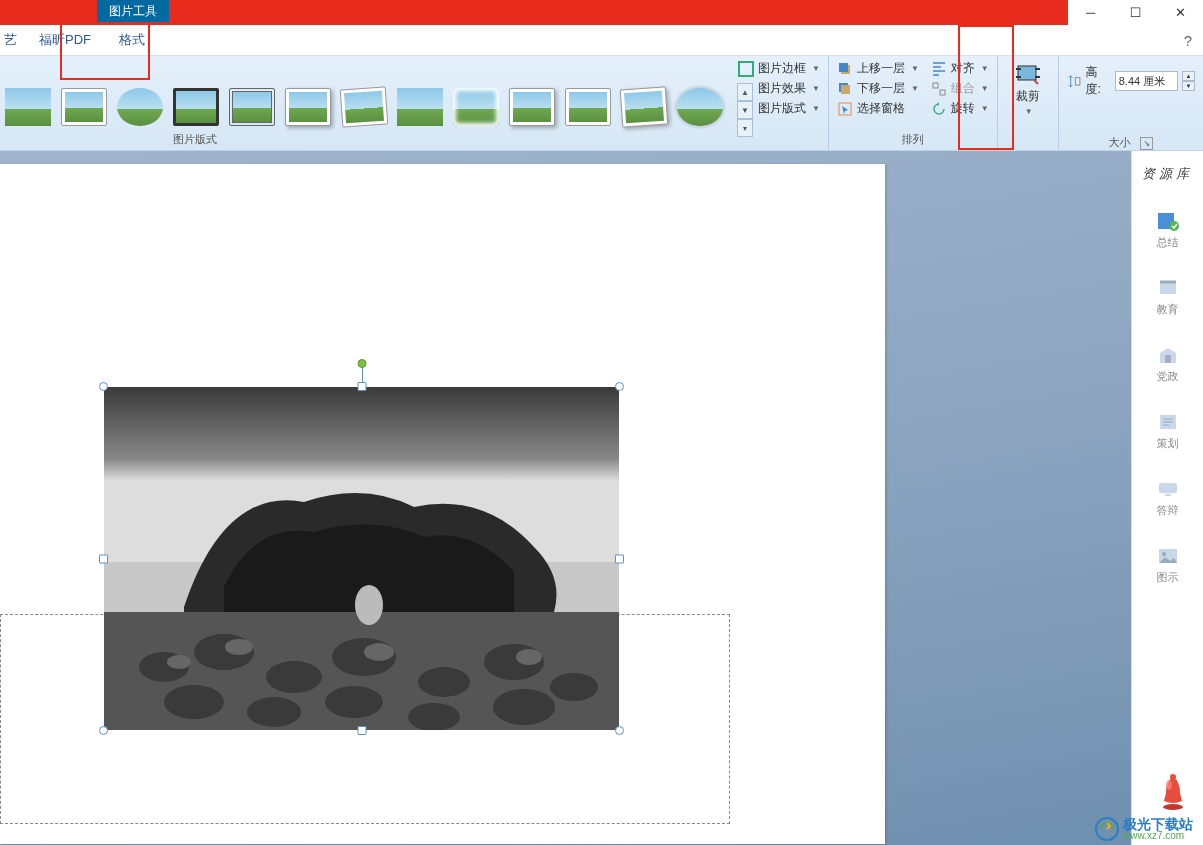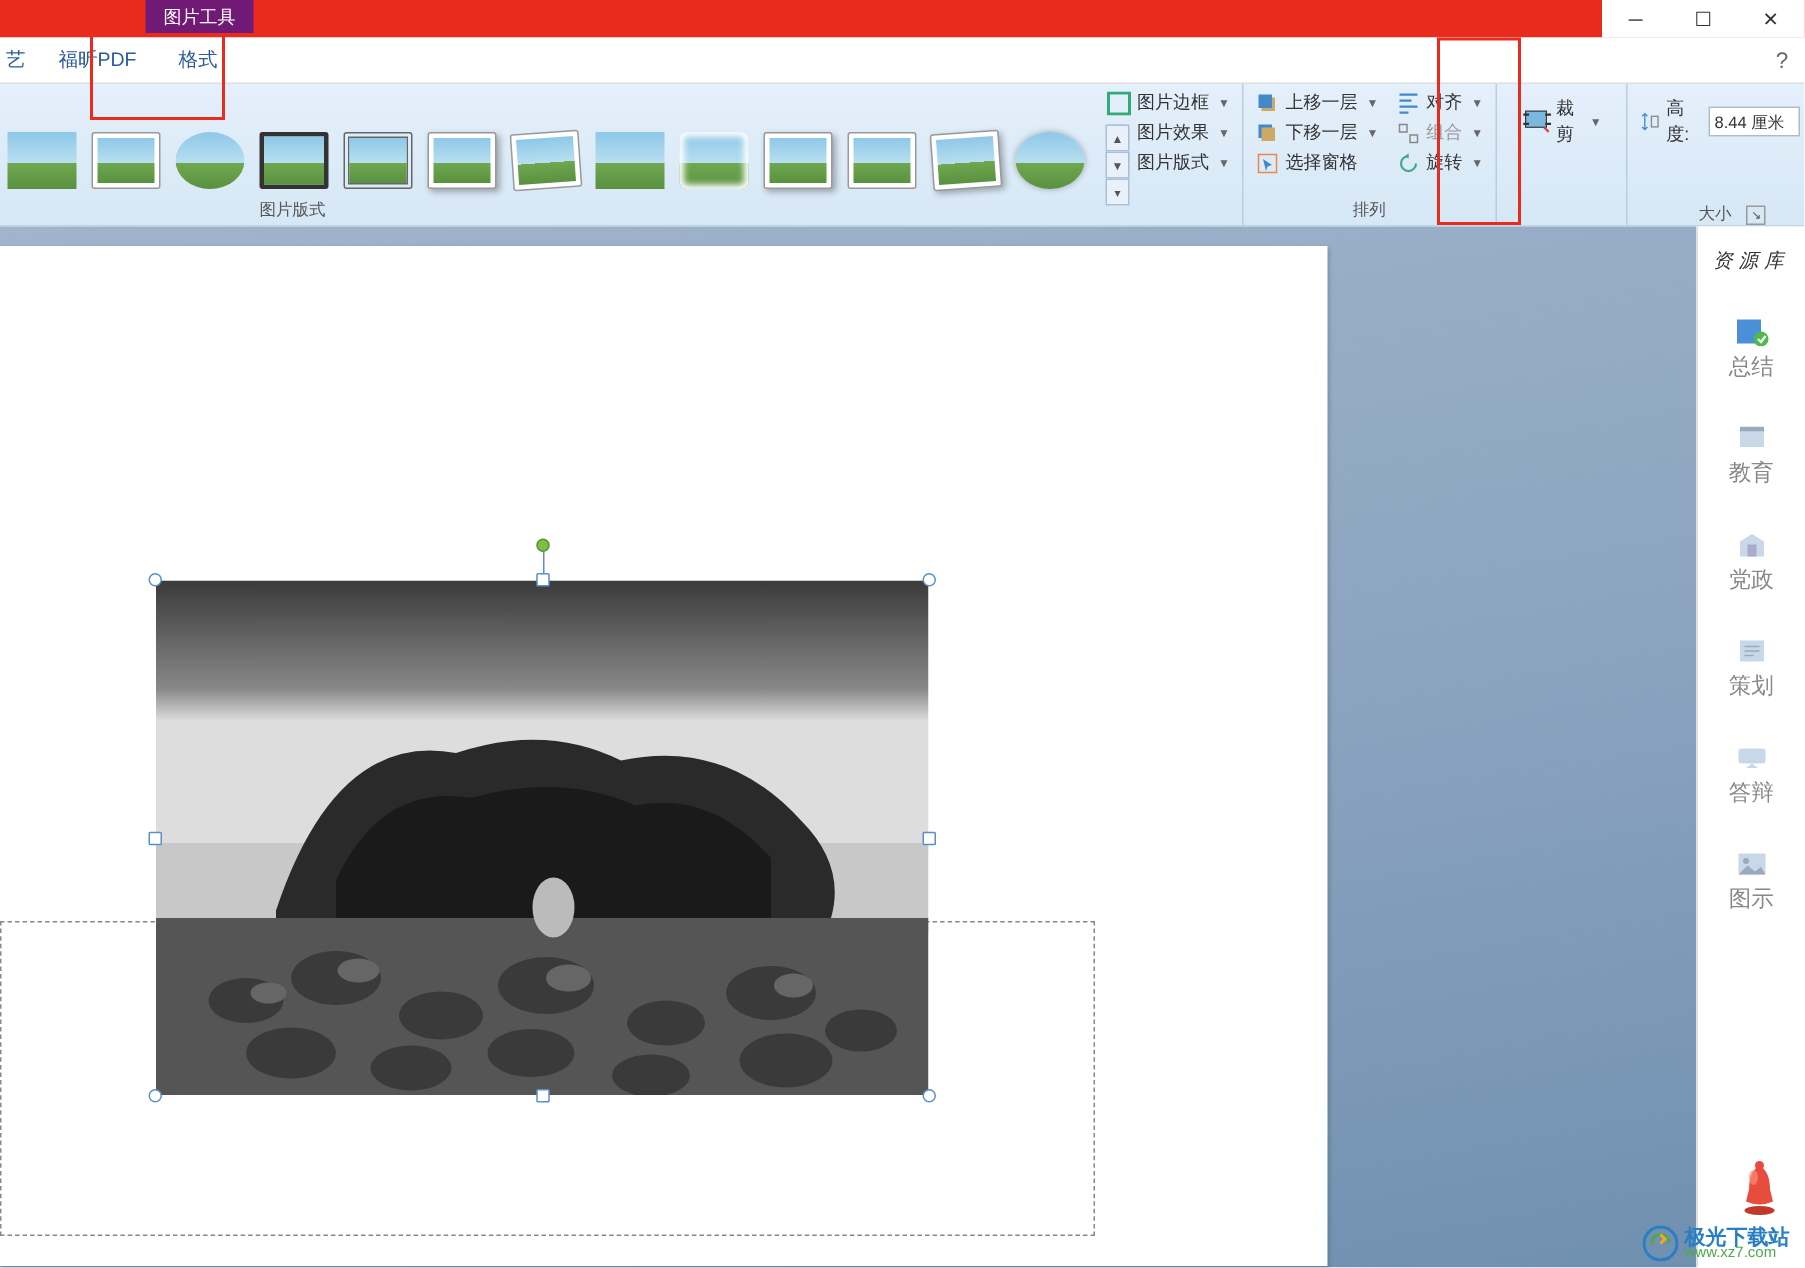"图片工具" .picture-tools-tab { background: #701a75 -> #0369a1 }
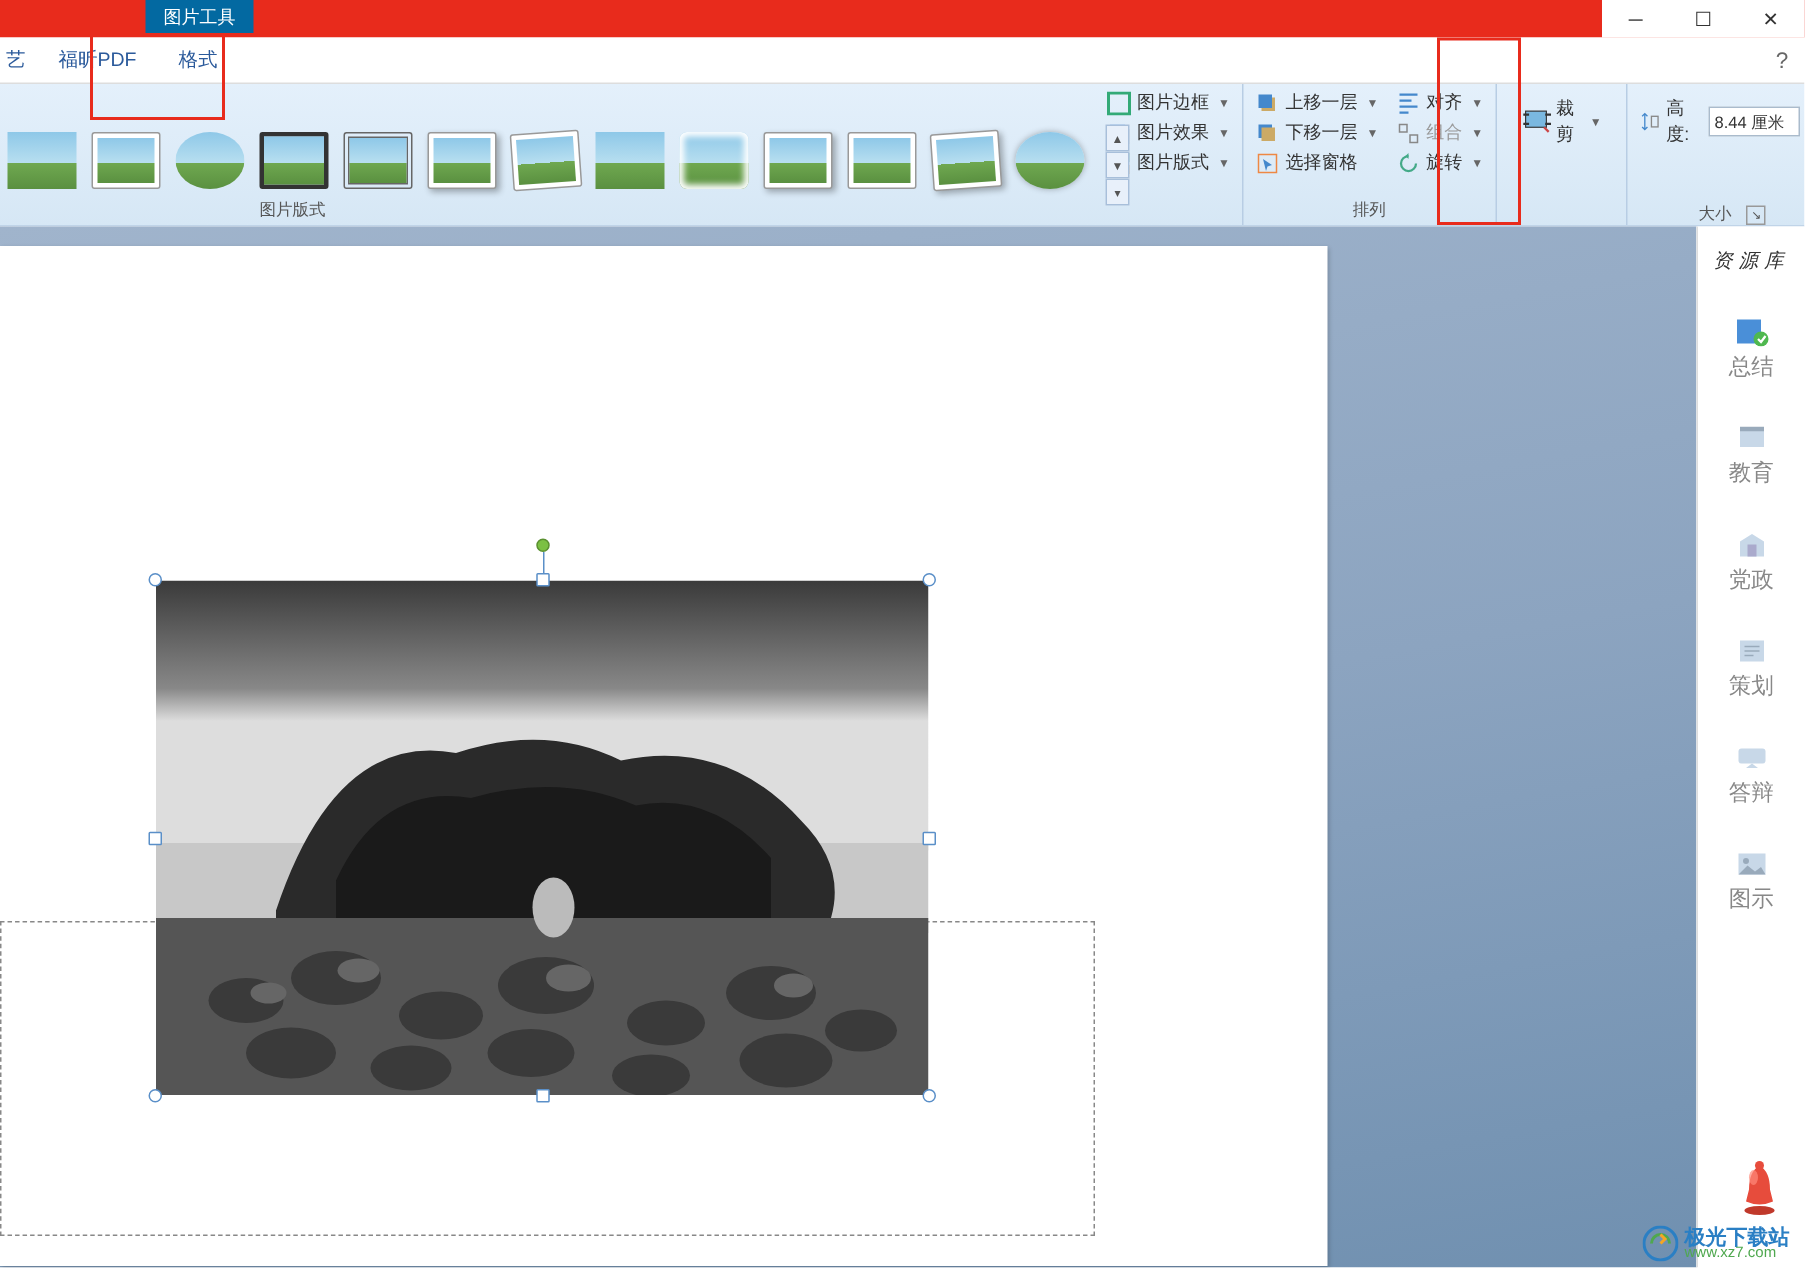"裁剪" .crop-btn { flex-direction: row -> column }
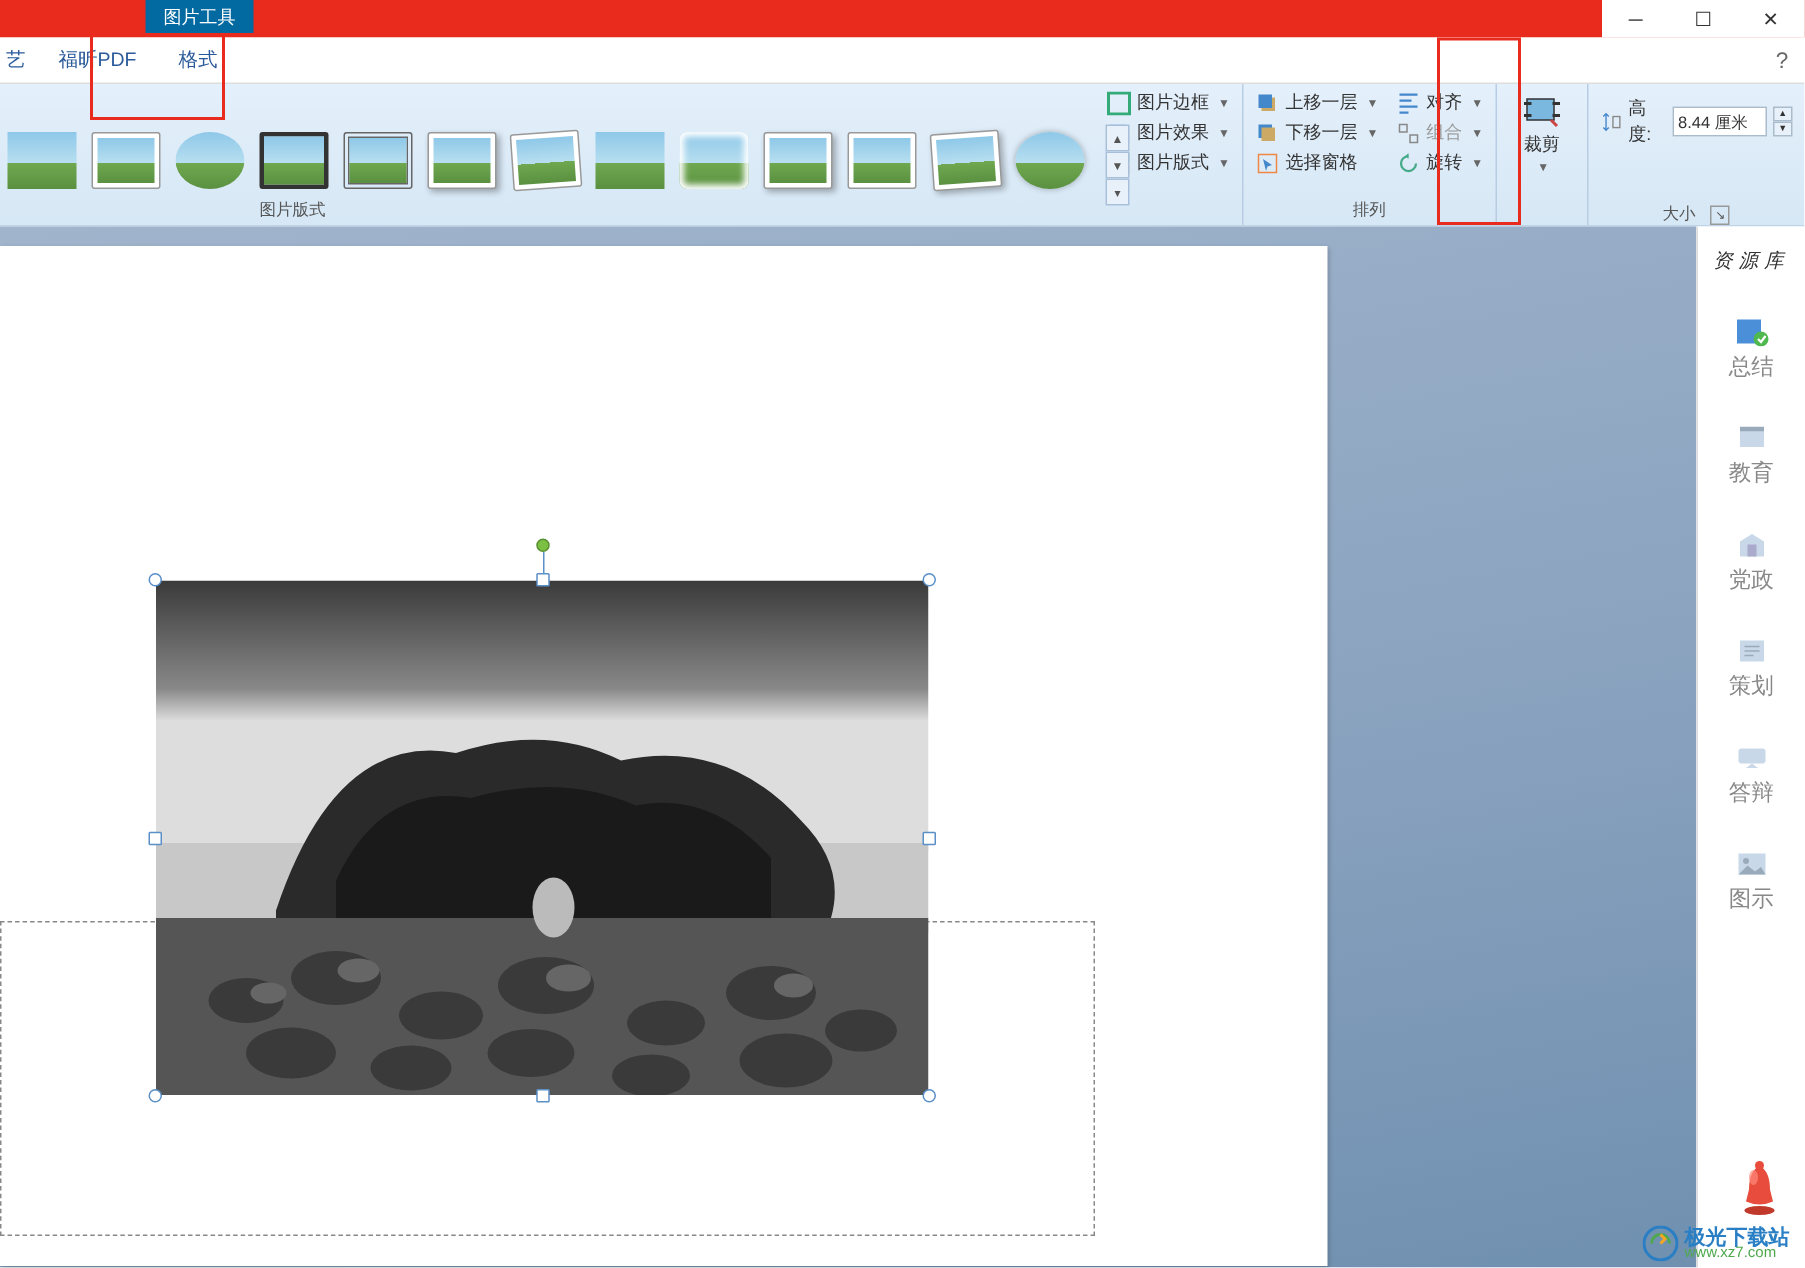"总结" .side-label { font-size: 15px -> 11px }
